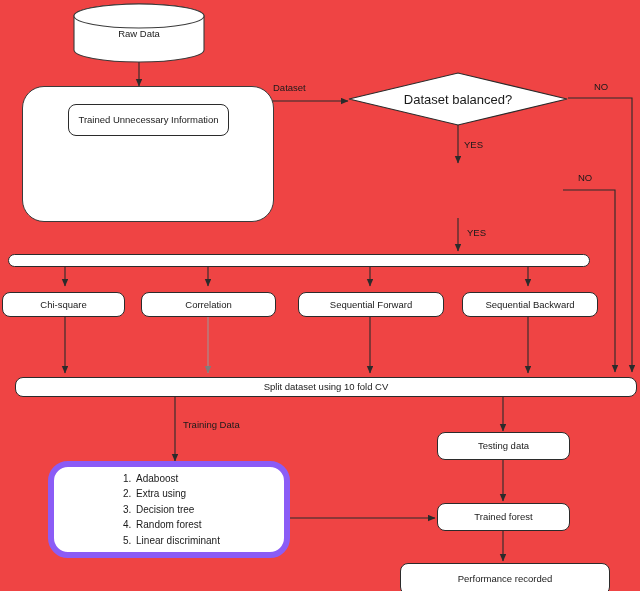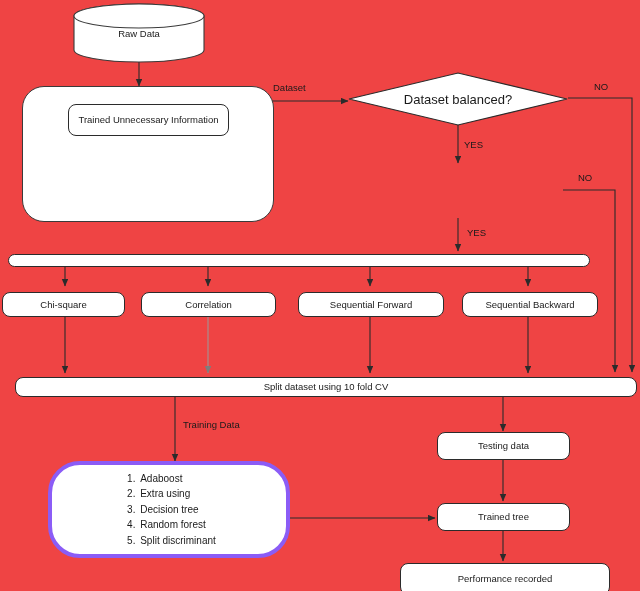"Adaboost" .algo-list { border: 4px solid #8b5cf6 -> 6px solid #8b5cf6; border-radius: 32px -> 20px }
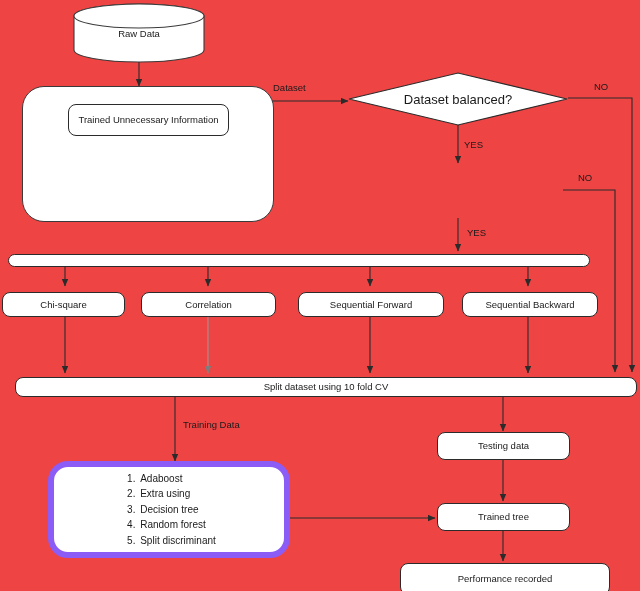"Trained tree" div.node { text: tree -> forest }
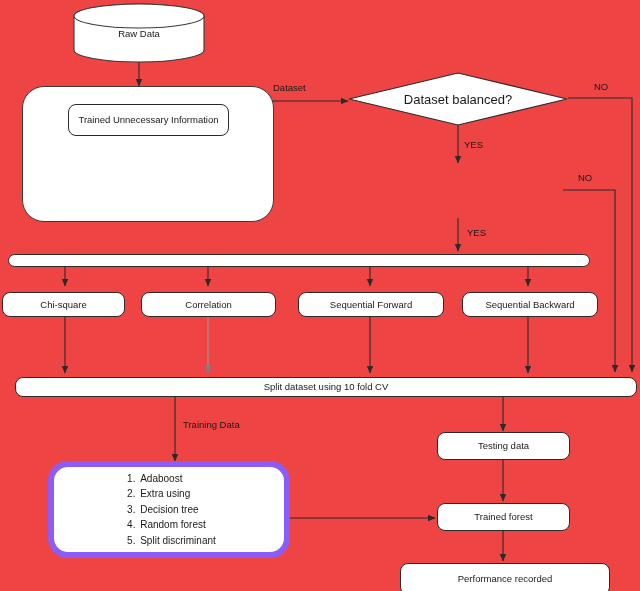"Split discriminant" li { text: Split -> Linear }
